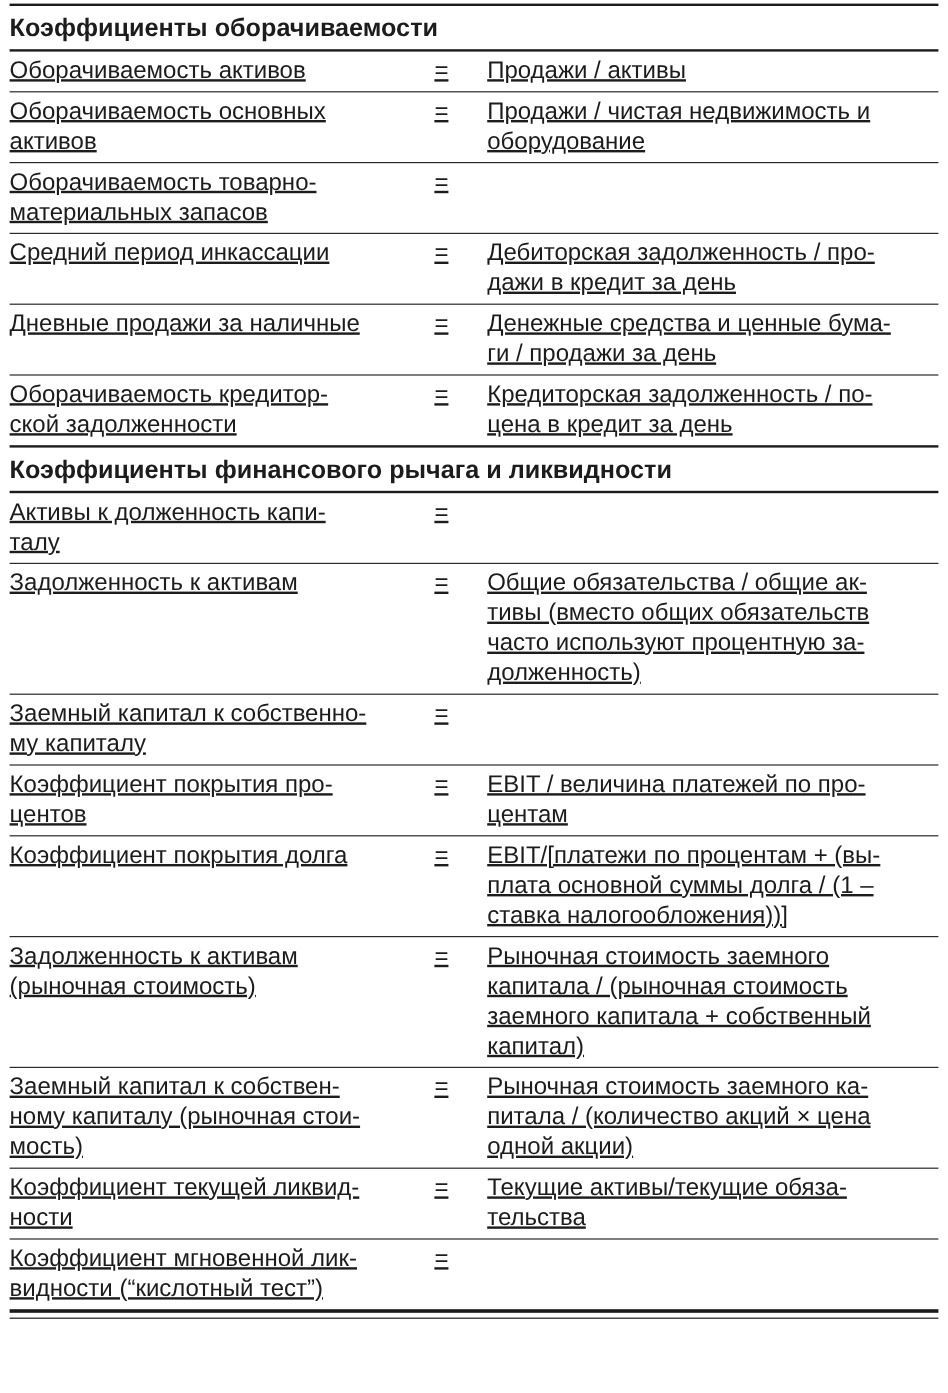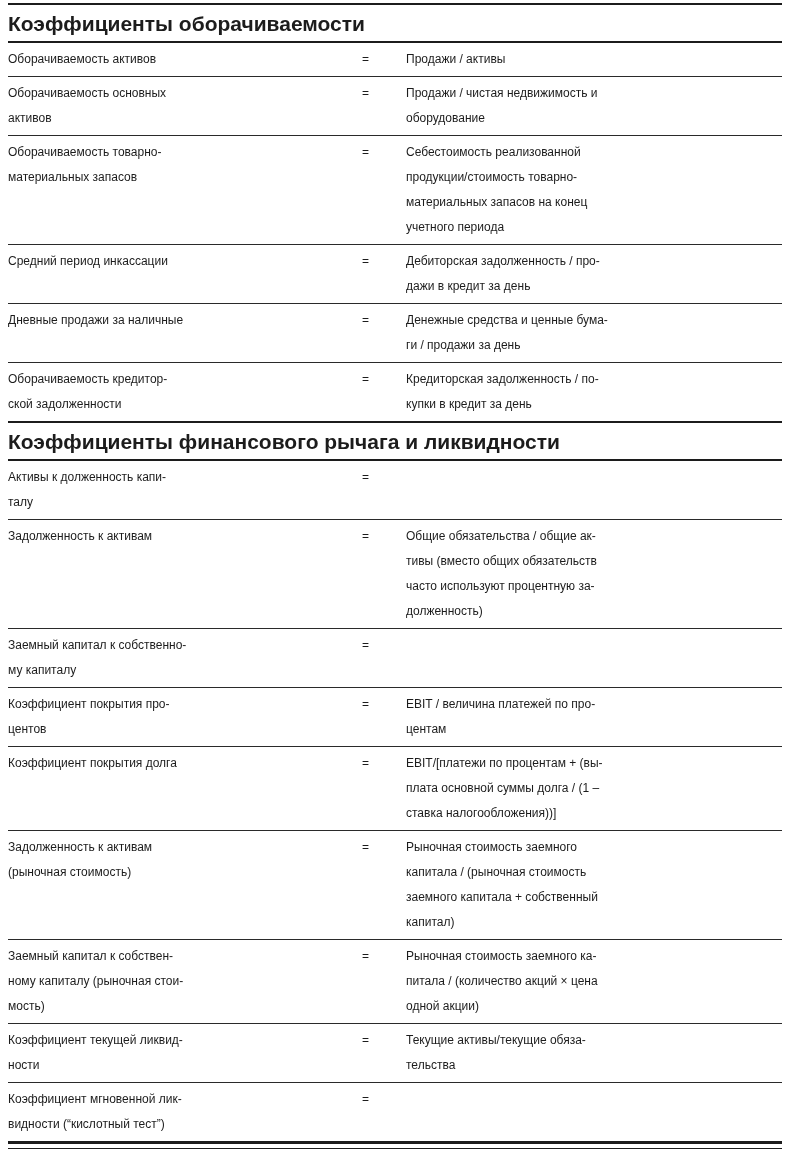"Оборачиваемость активов" .row { font-size: 12px -> 20px; text-decoration: none -> underline }
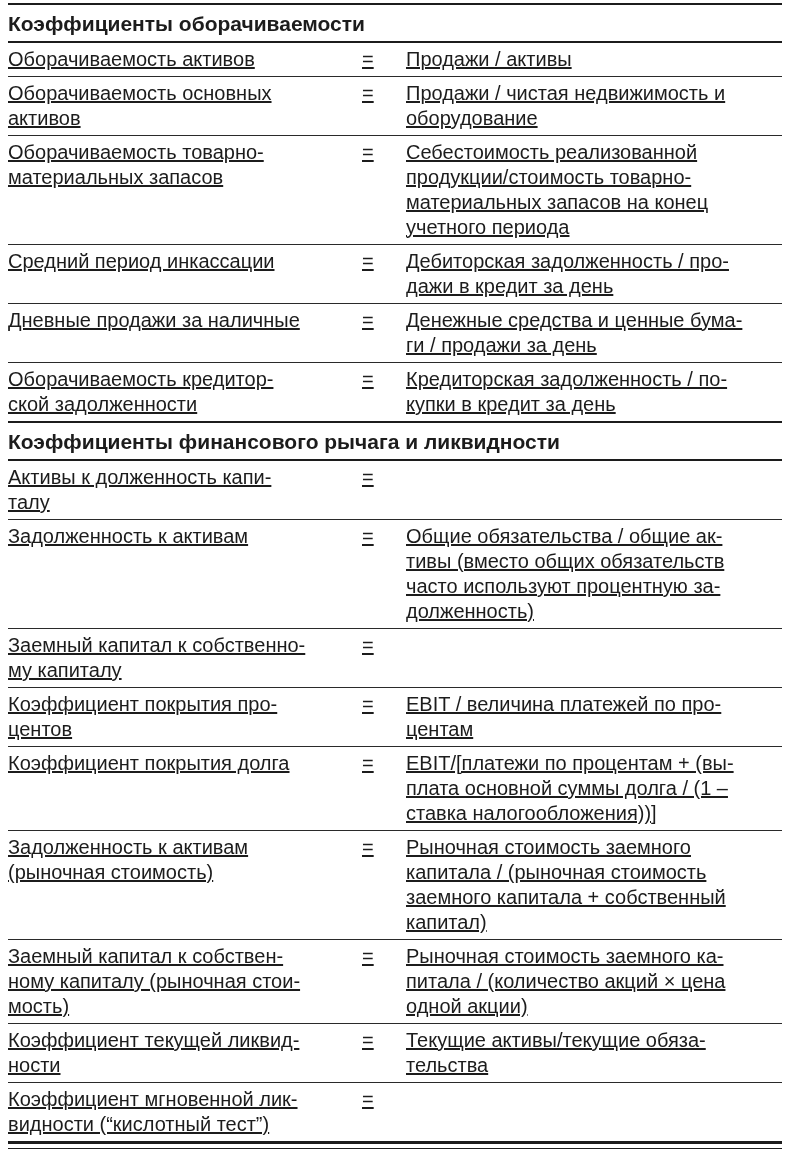"Себестоимость реализованной" div.cell { html: <div>Себестоимость реализованной продукции/стоимость товарно- материальных запасов на конец учетного периода</div> -> none }
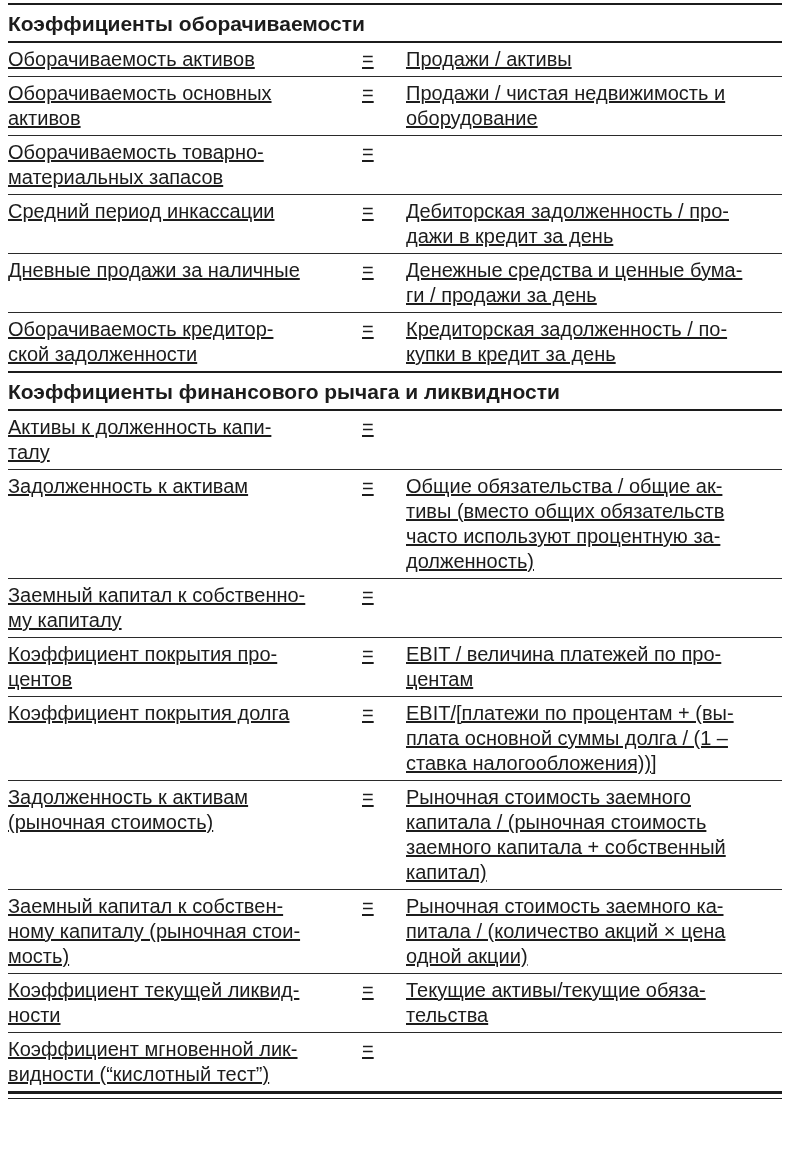"Кредиторская задолженность / по-" div.cell { text: купки -> цена }
